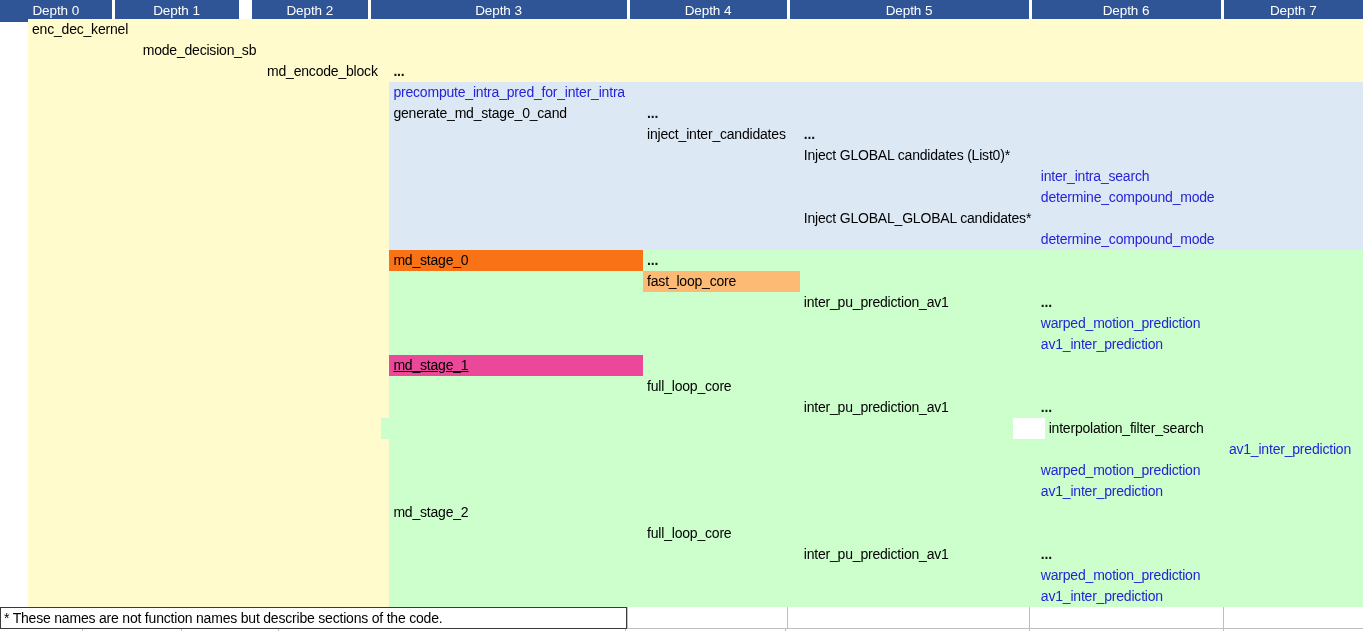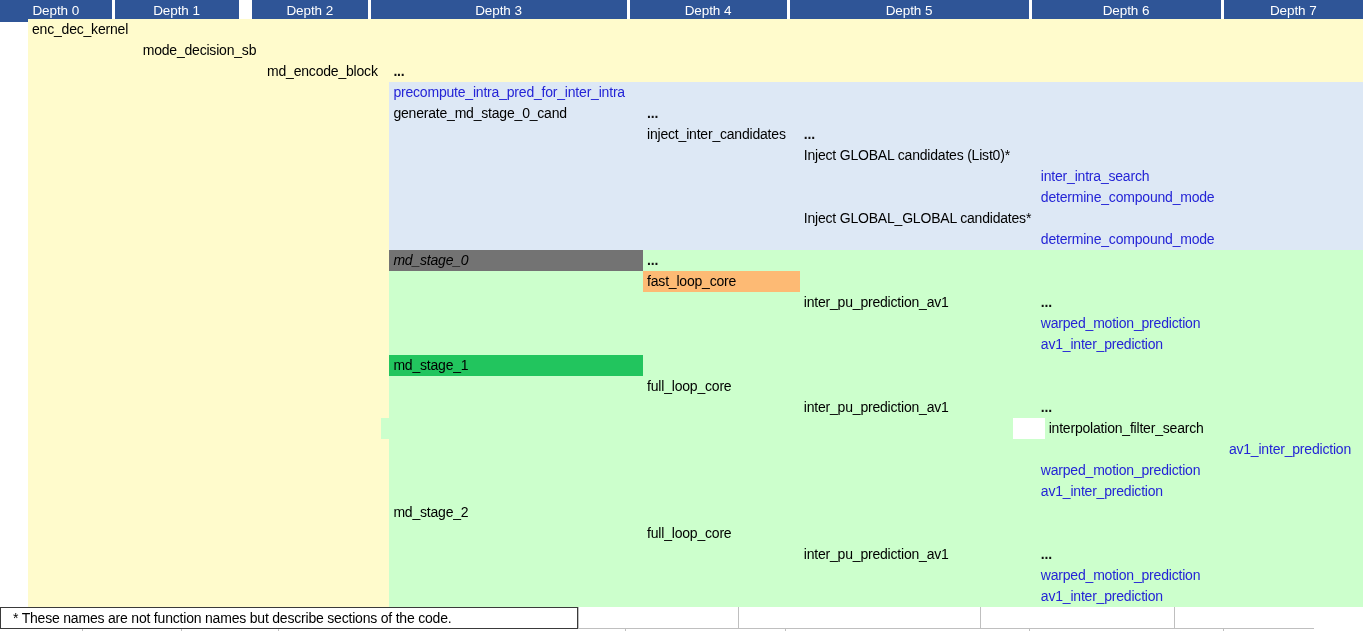"md_stage_0" div.cell { background: #737373 -> #f97316; font-style: italic -> none }
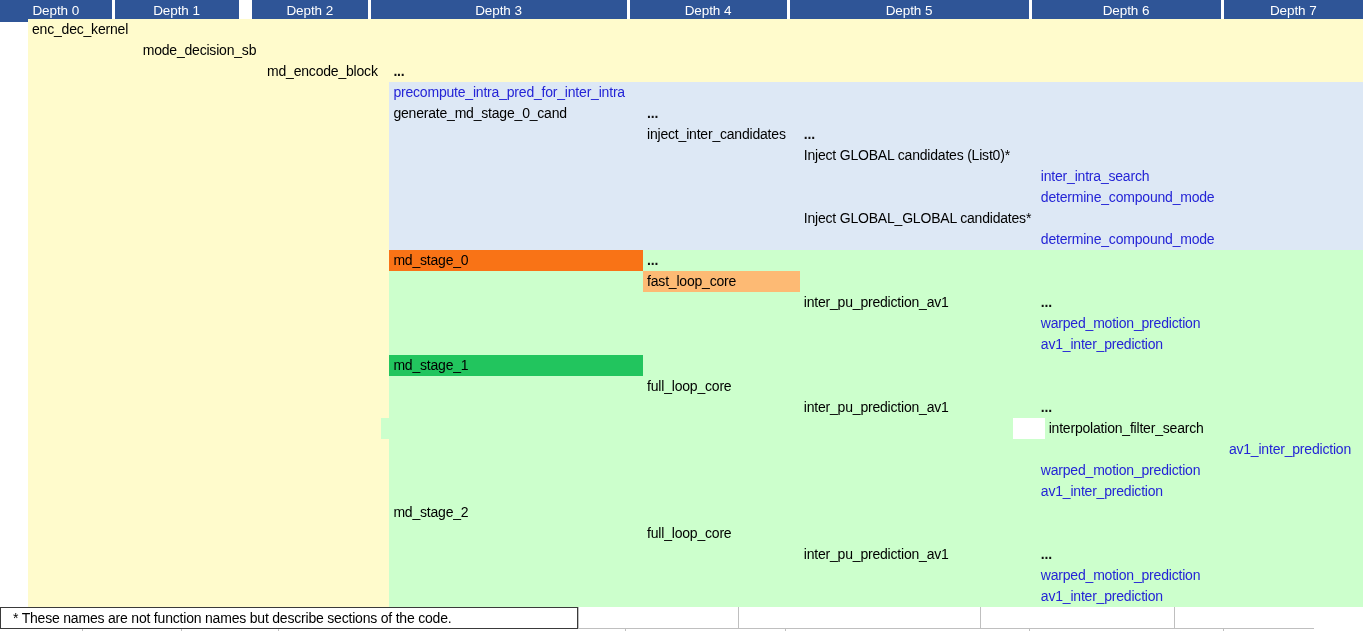"md_stage_1" div.cell { background: #22c55e -> #ec4899; text-decoration: none -> underline }
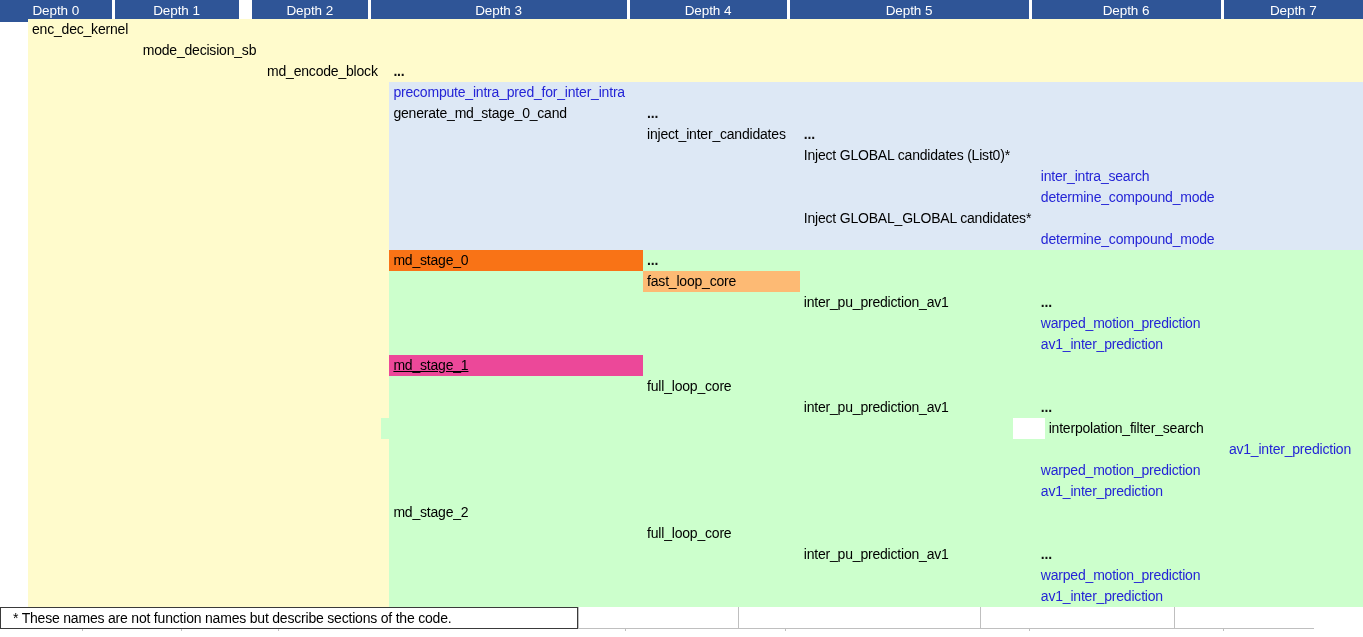"* These names are not" .fcell.note { padding-left: 12px -> 3px; width: 578px -> 627px }
